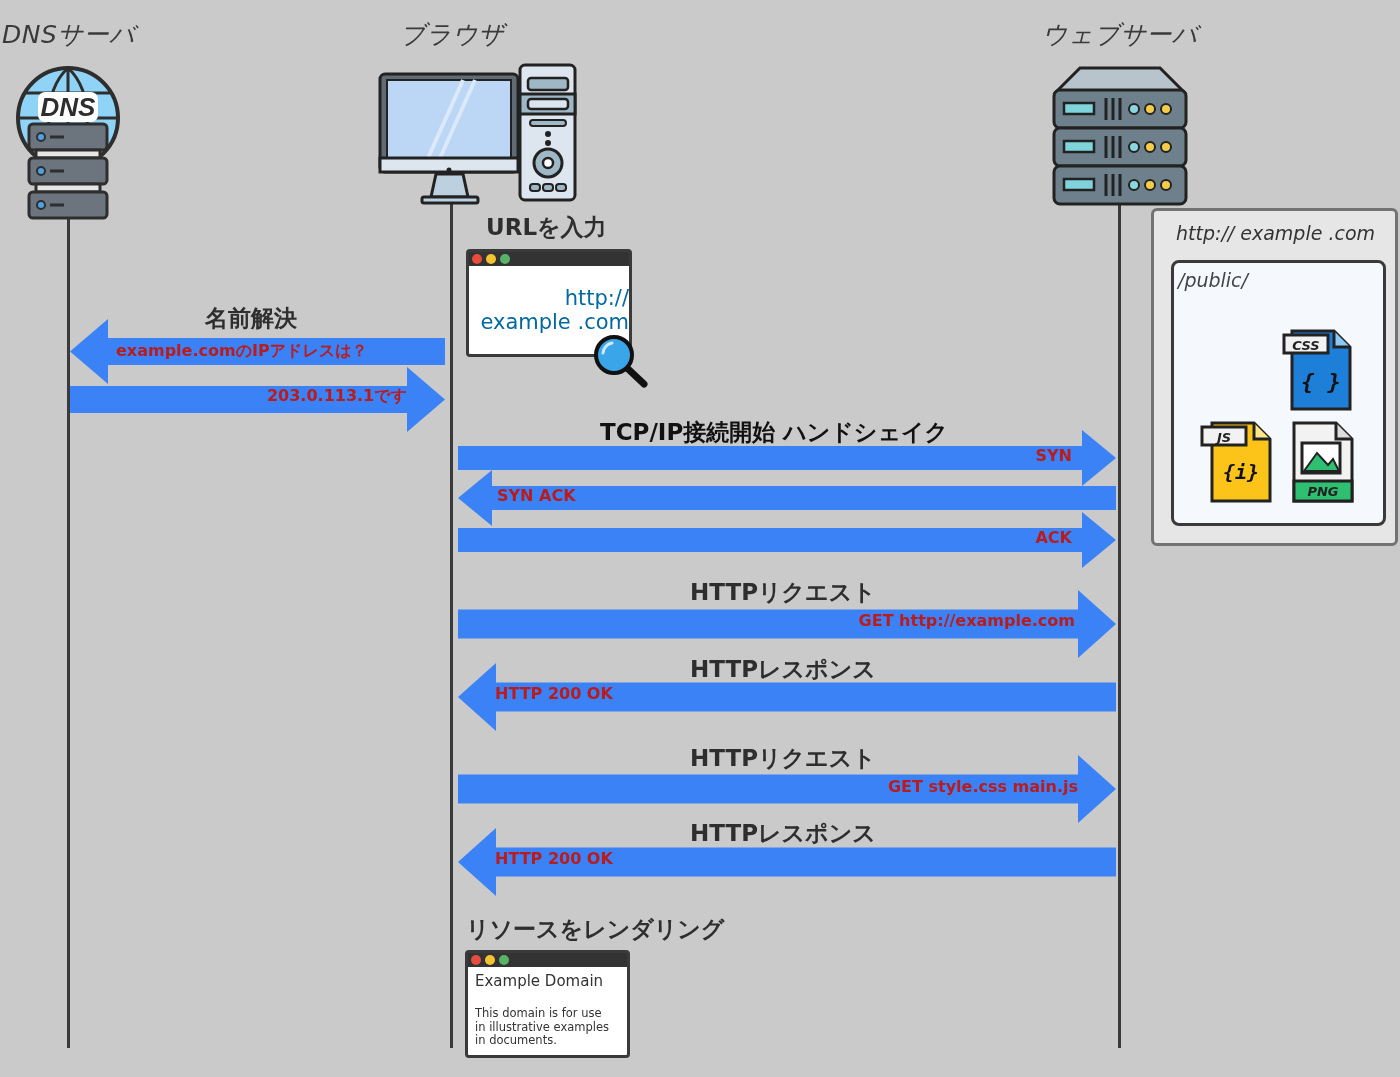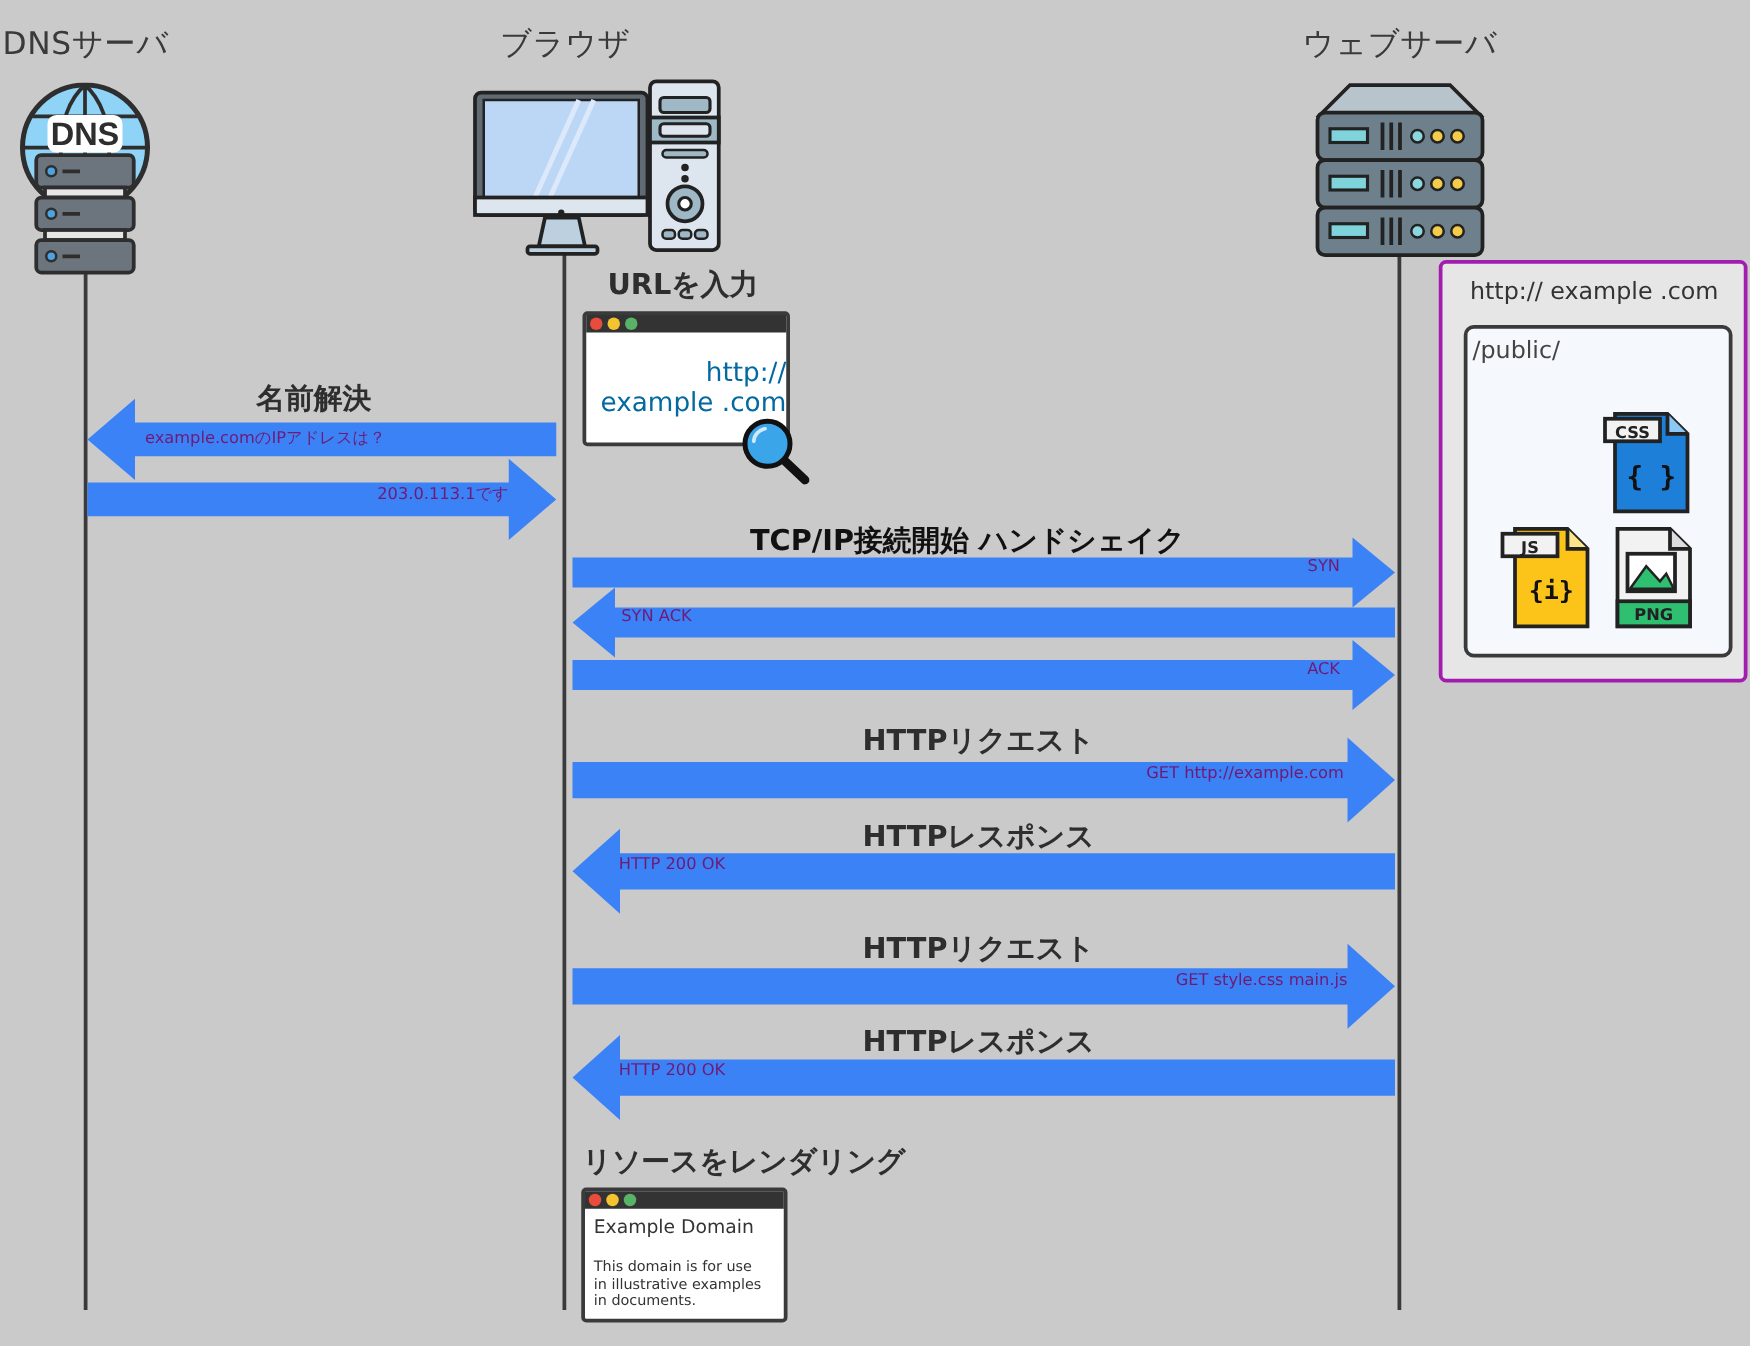"DNSサーバ" .abs { font-style: none -> italic }
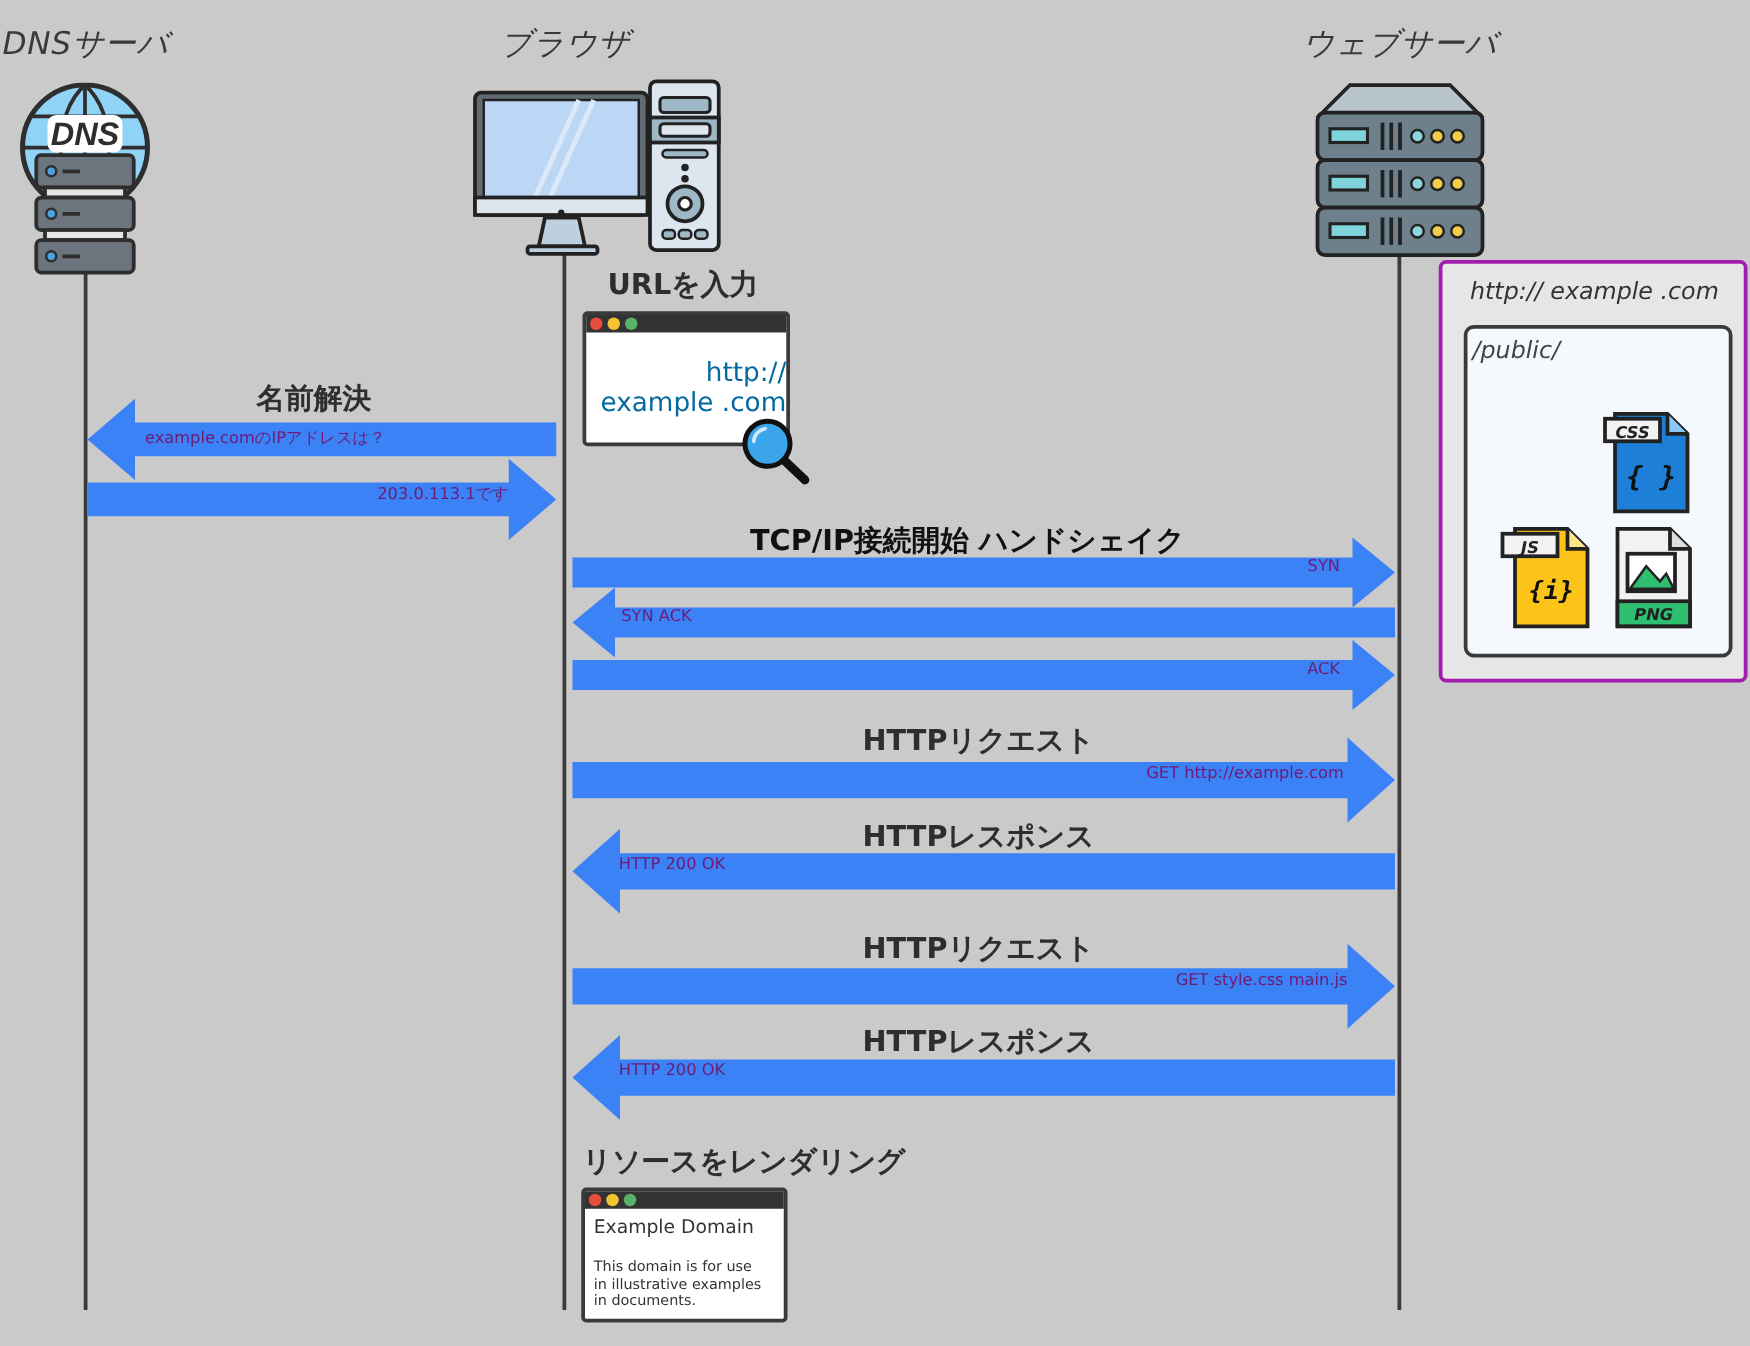"http:// example .com" .site-box { border: 3px solid #a21caf -> 3px solid #737373 }
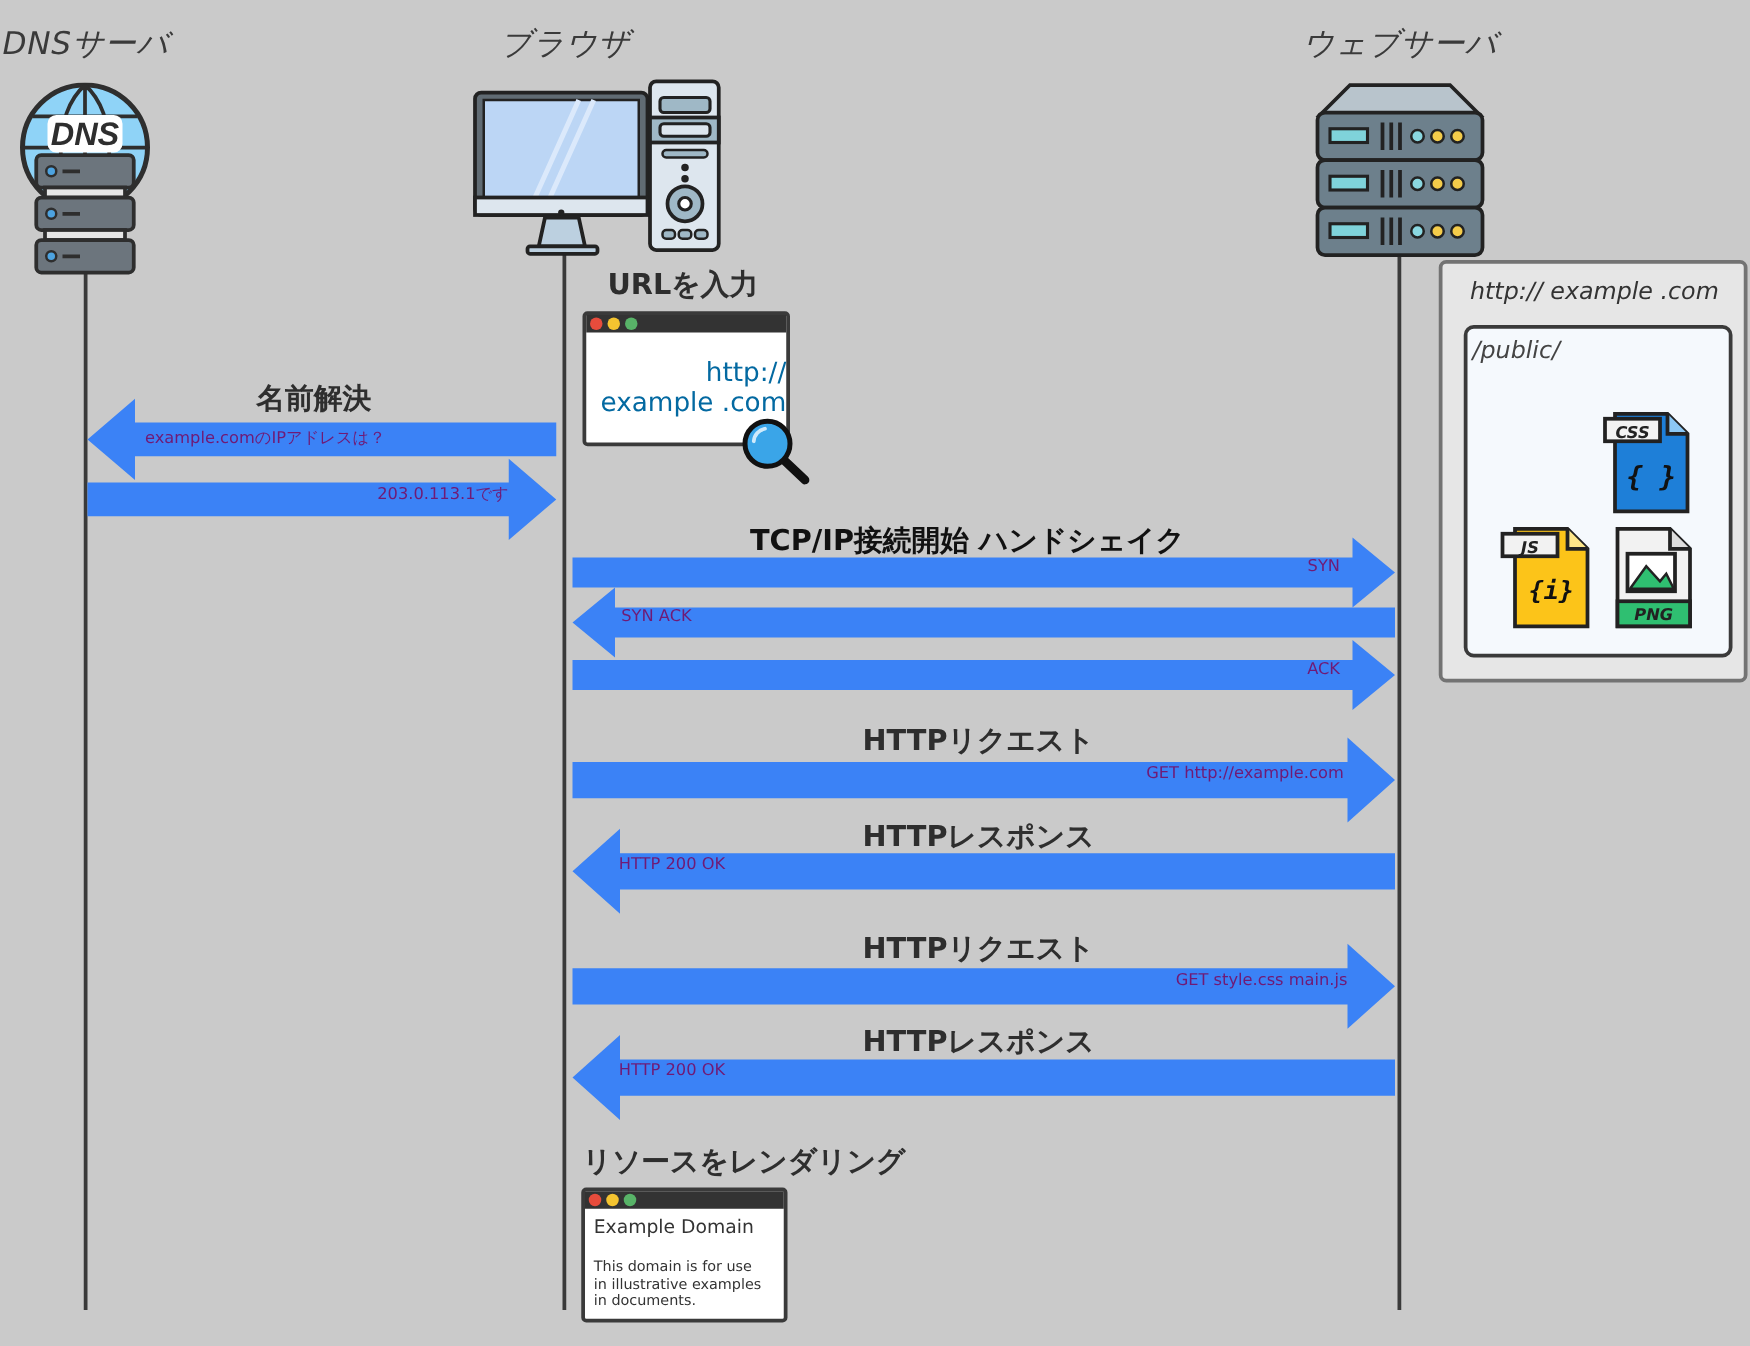"example.comのIPアドレスは？" .arrow-text { color: #701a75 -> #b91c1c; font-size: 13px -> 16px; font-weight: normal -> bold }
